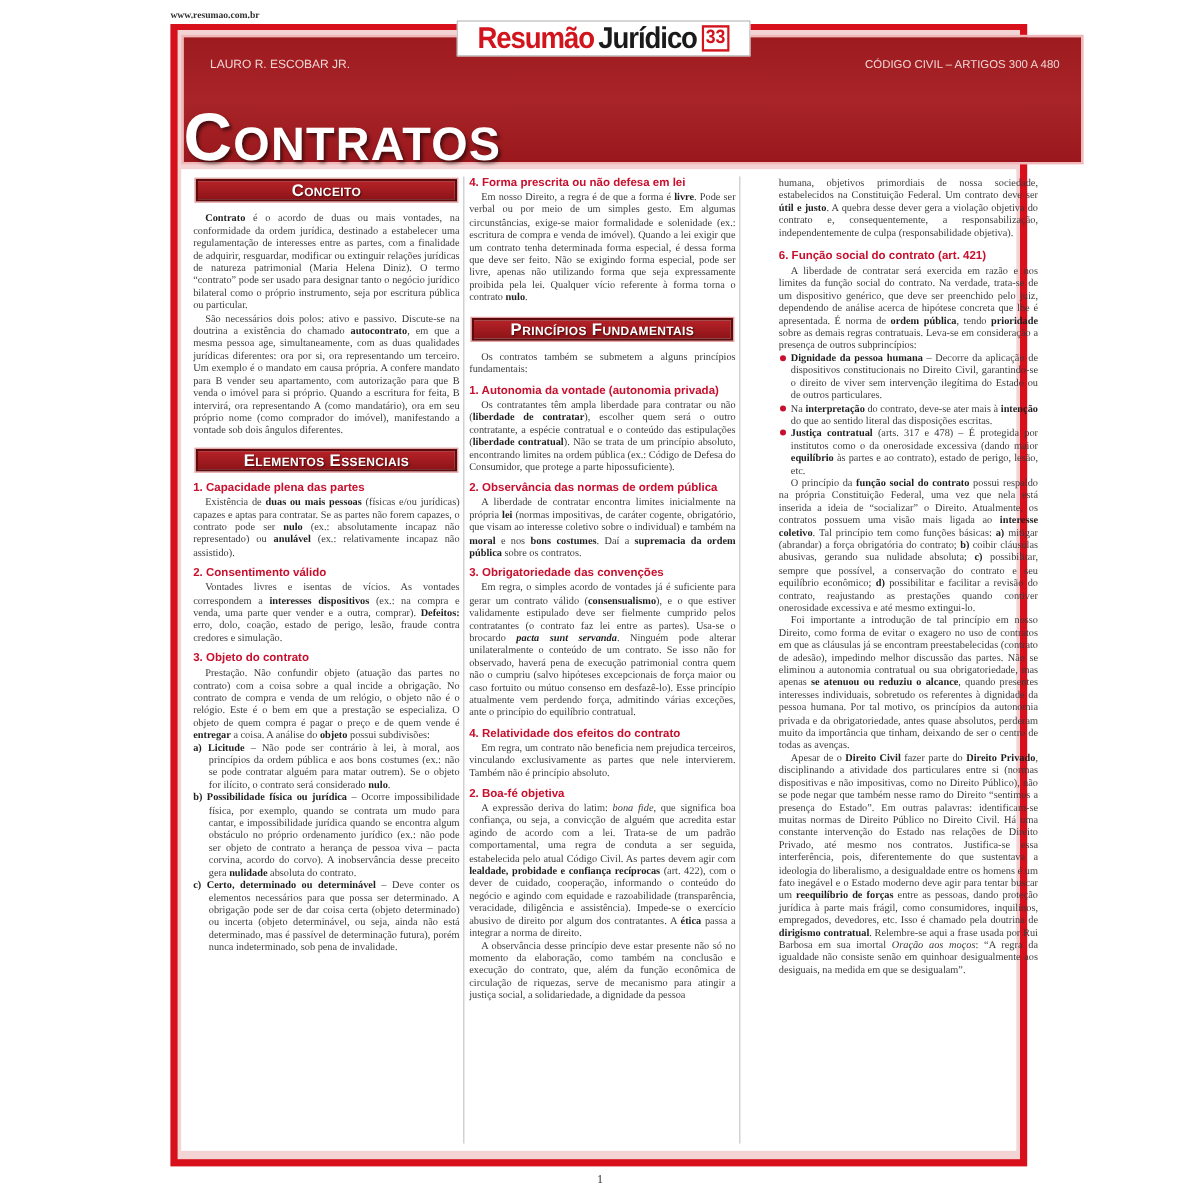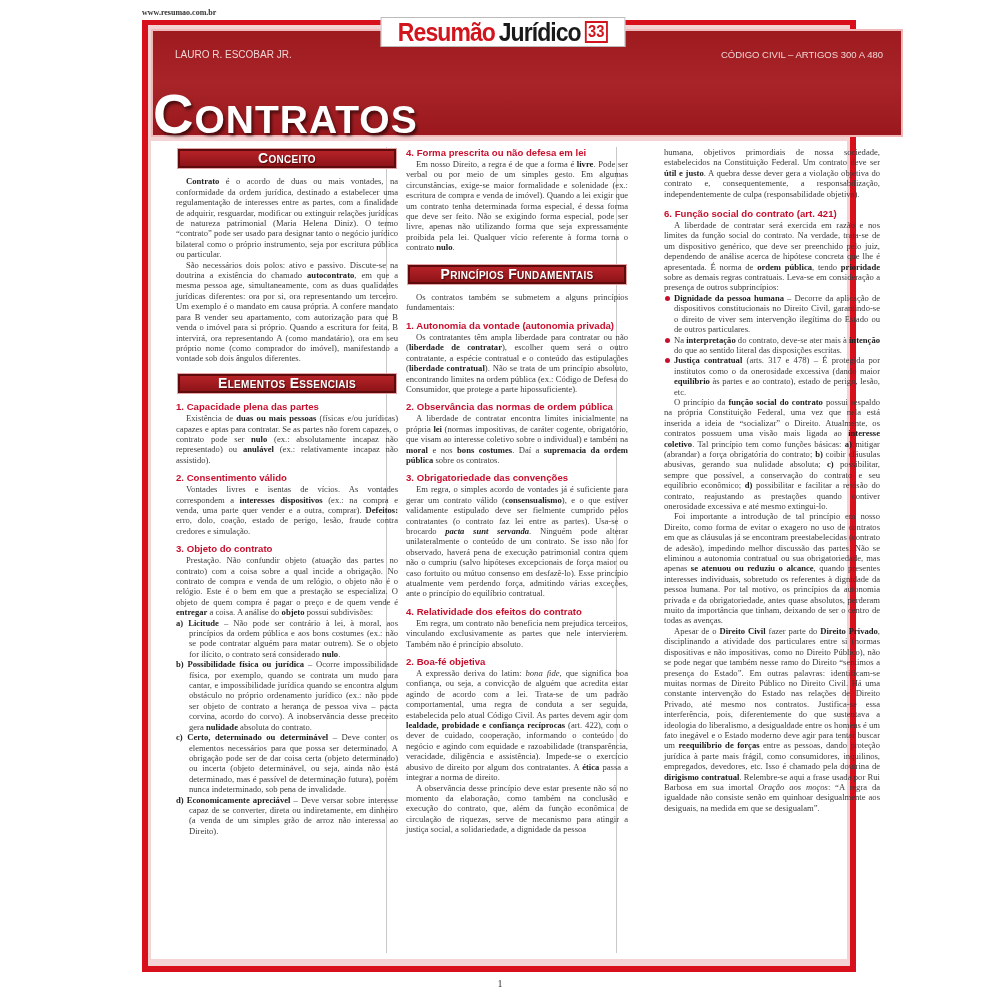"Conceito" .col { margin-left: 15px -> none }
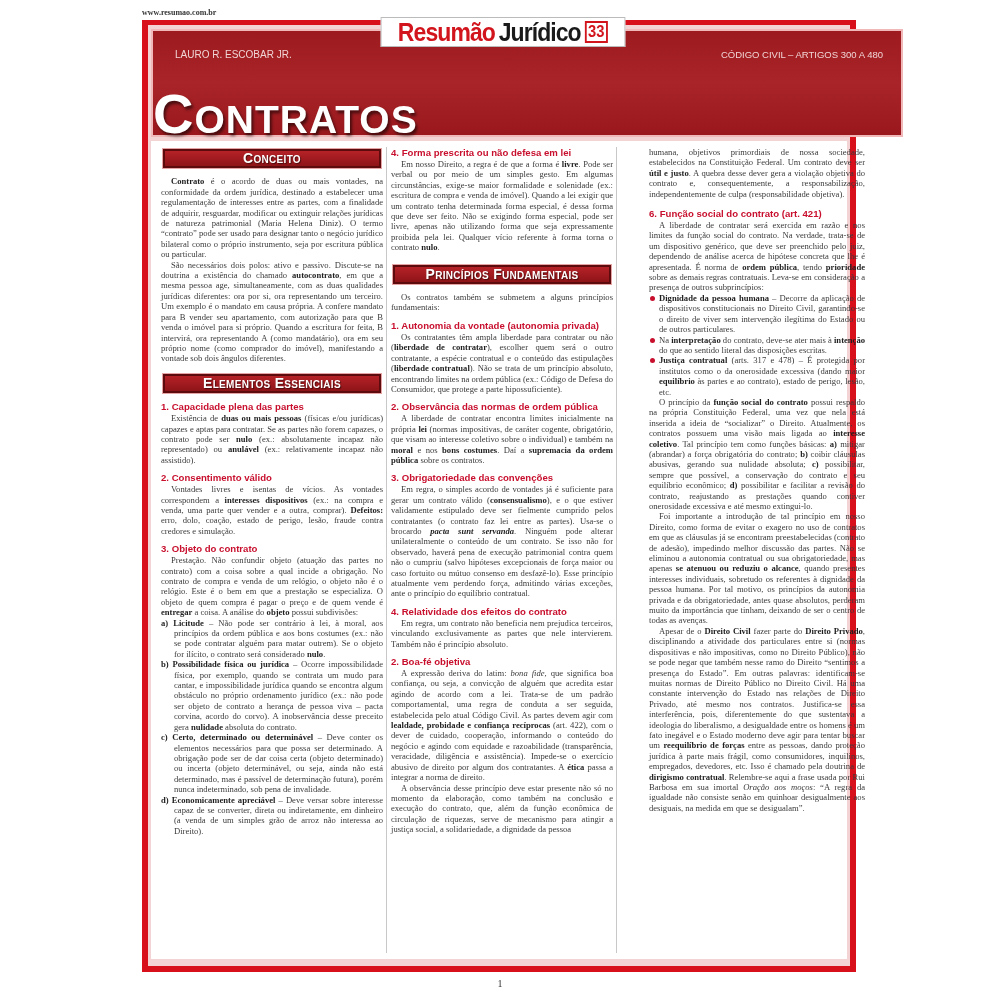"d) Economicamente apreciável – Deve" div.item { html: <div><b>d) Economicamente apreciável</b><span> – Deve versar sobre interesse capaz de se converter, direta ou indiretamente, em dinheiro (a venda de um simples grão de arroz não interessa ao Direito).</span></div> -> none }
